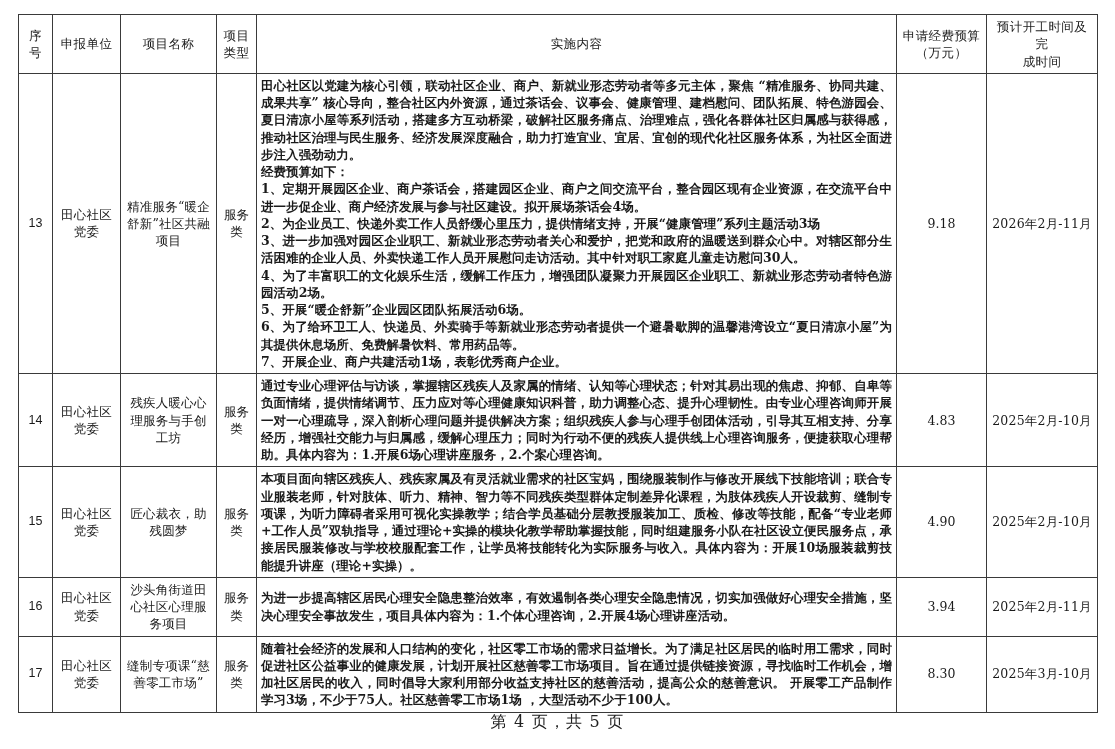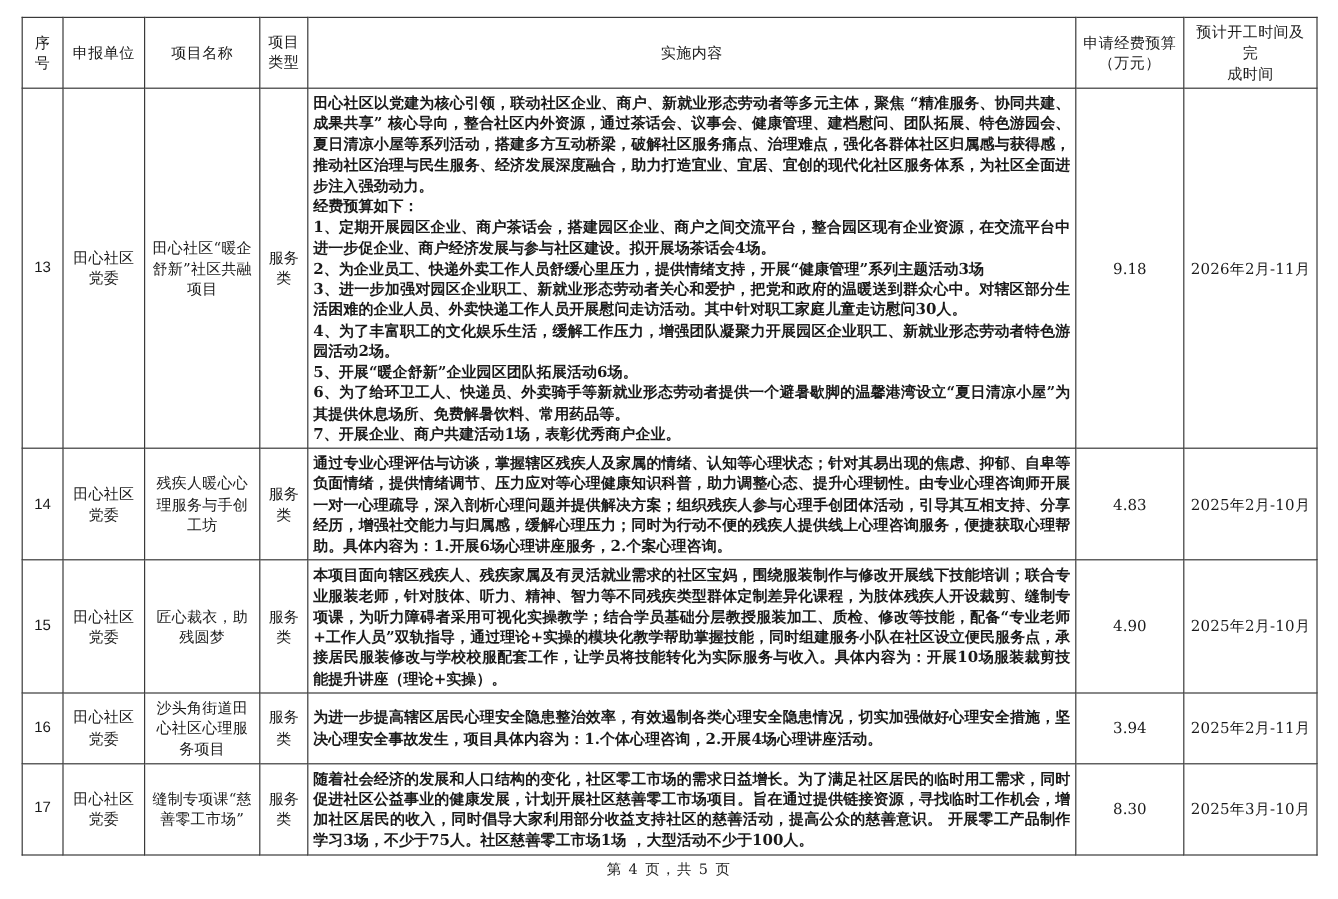"项目" th.h-type { font-family: Liberation Serif, serif -> none }
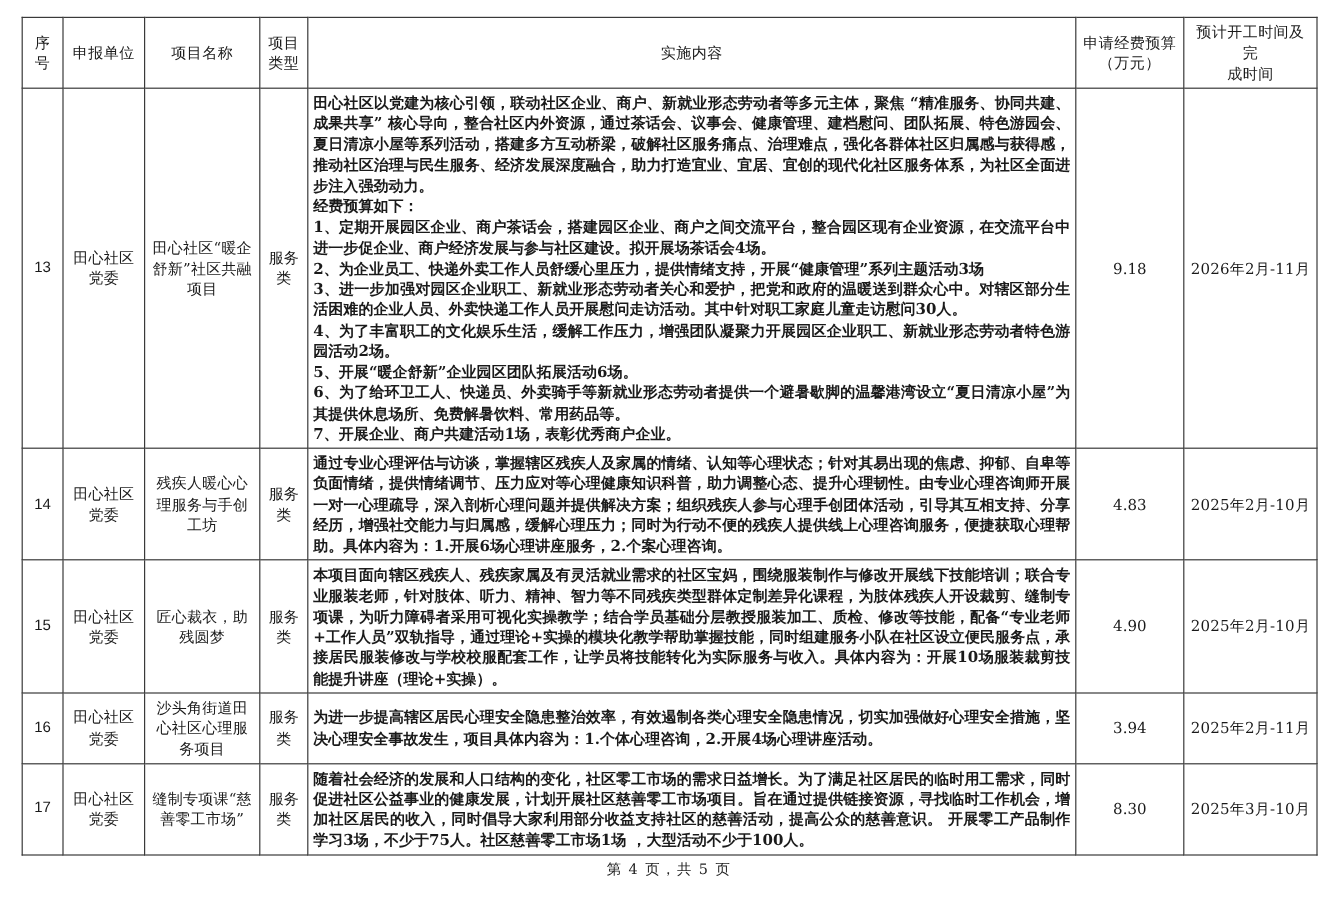"田心社区“暖企舒新”社区共融项目" td.c-name { text: 田心社区 -> 精准服务 }
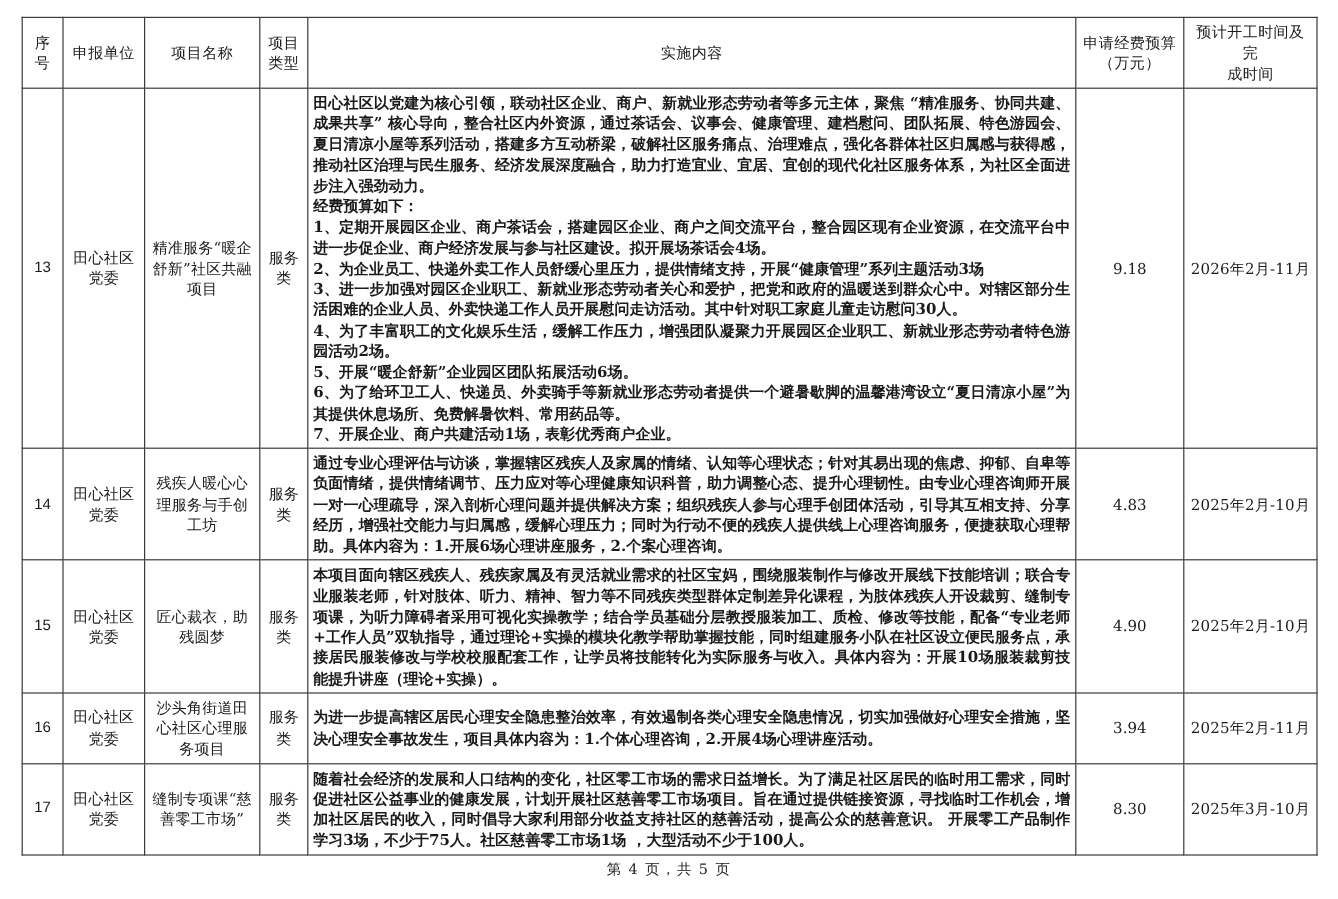"第 4 页，共 5 页" .footer { font-size: 12px -> 16px }
